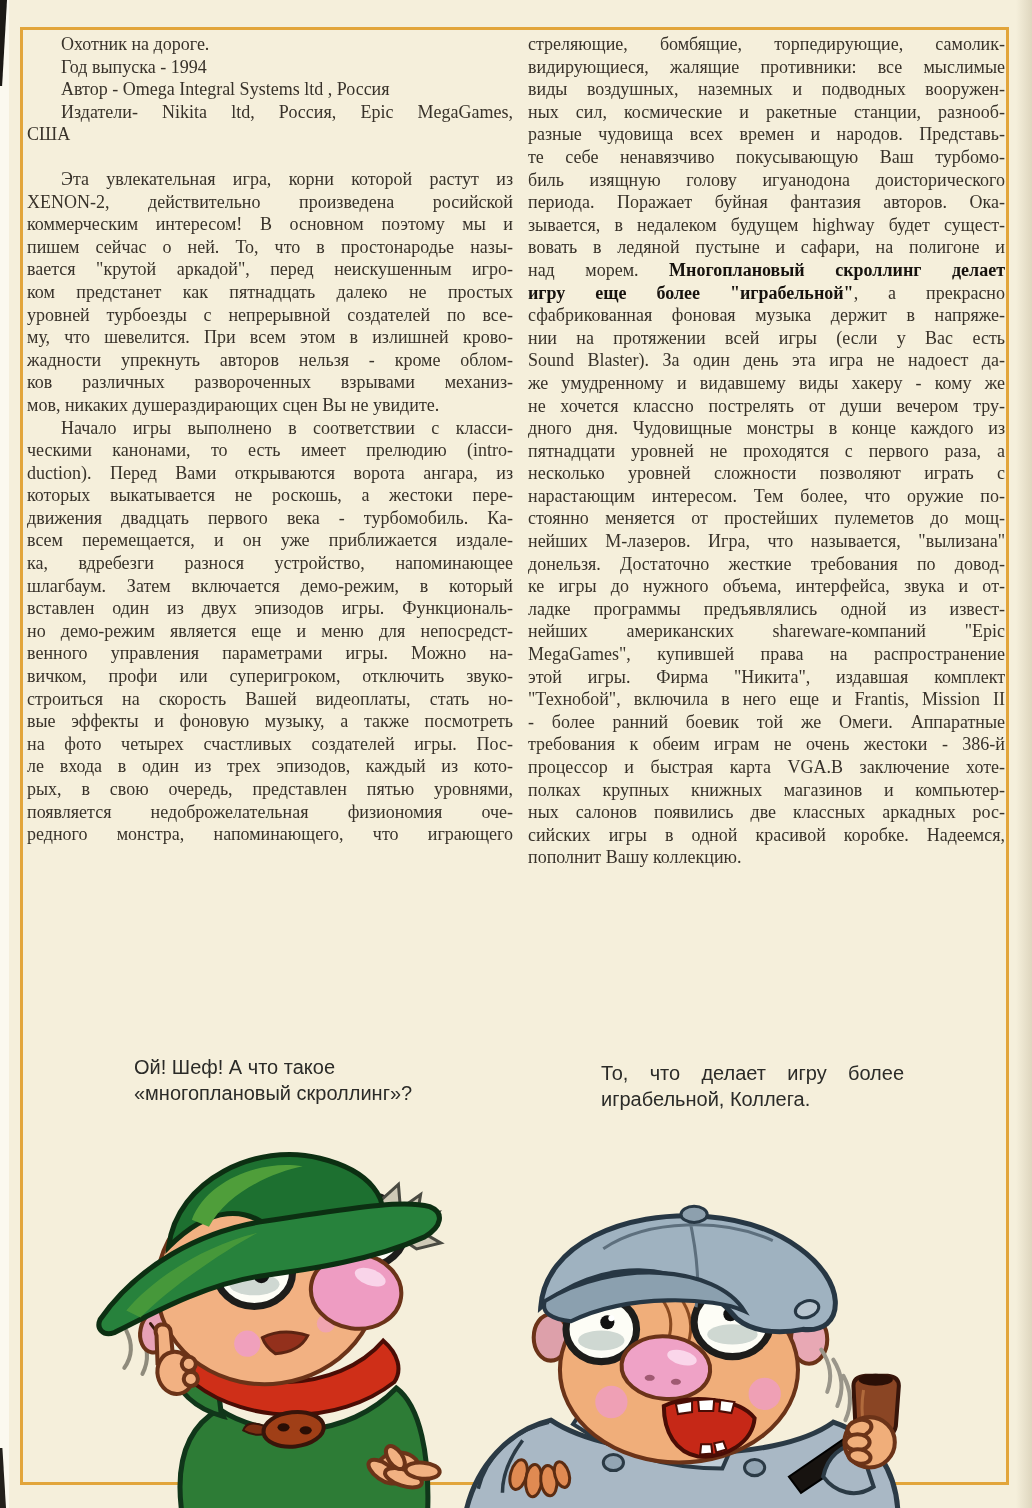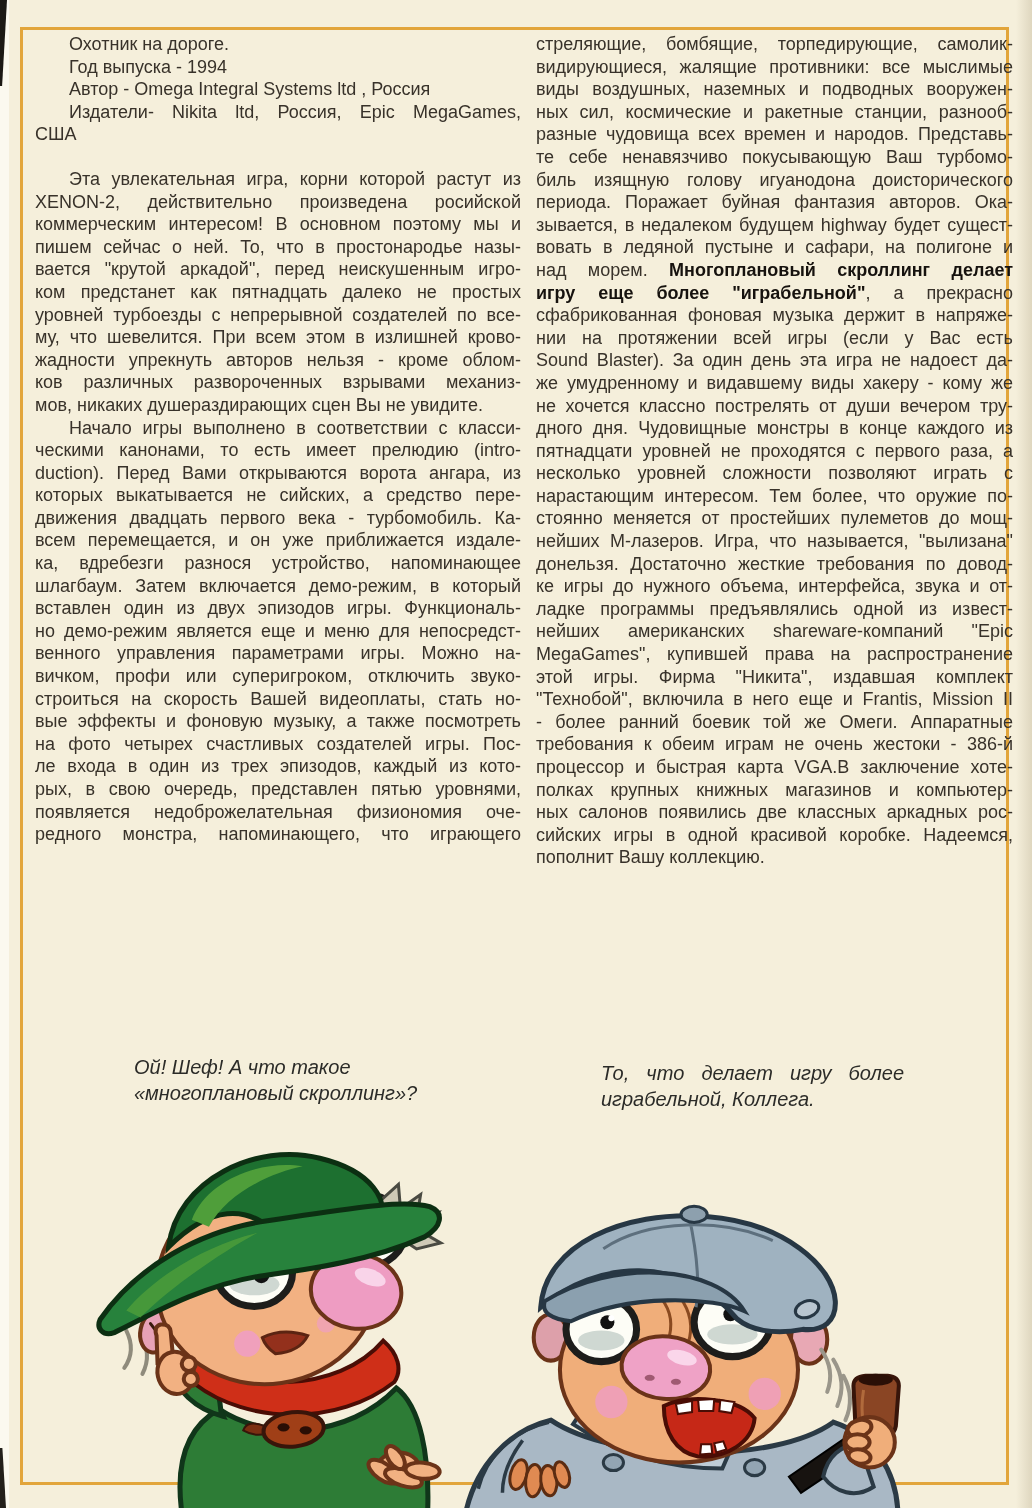"Охотник на дороге." .col { font-family: Liberation Sans, sans-serif -> Liberation Serif, serif; margin-left: 8px -> none }
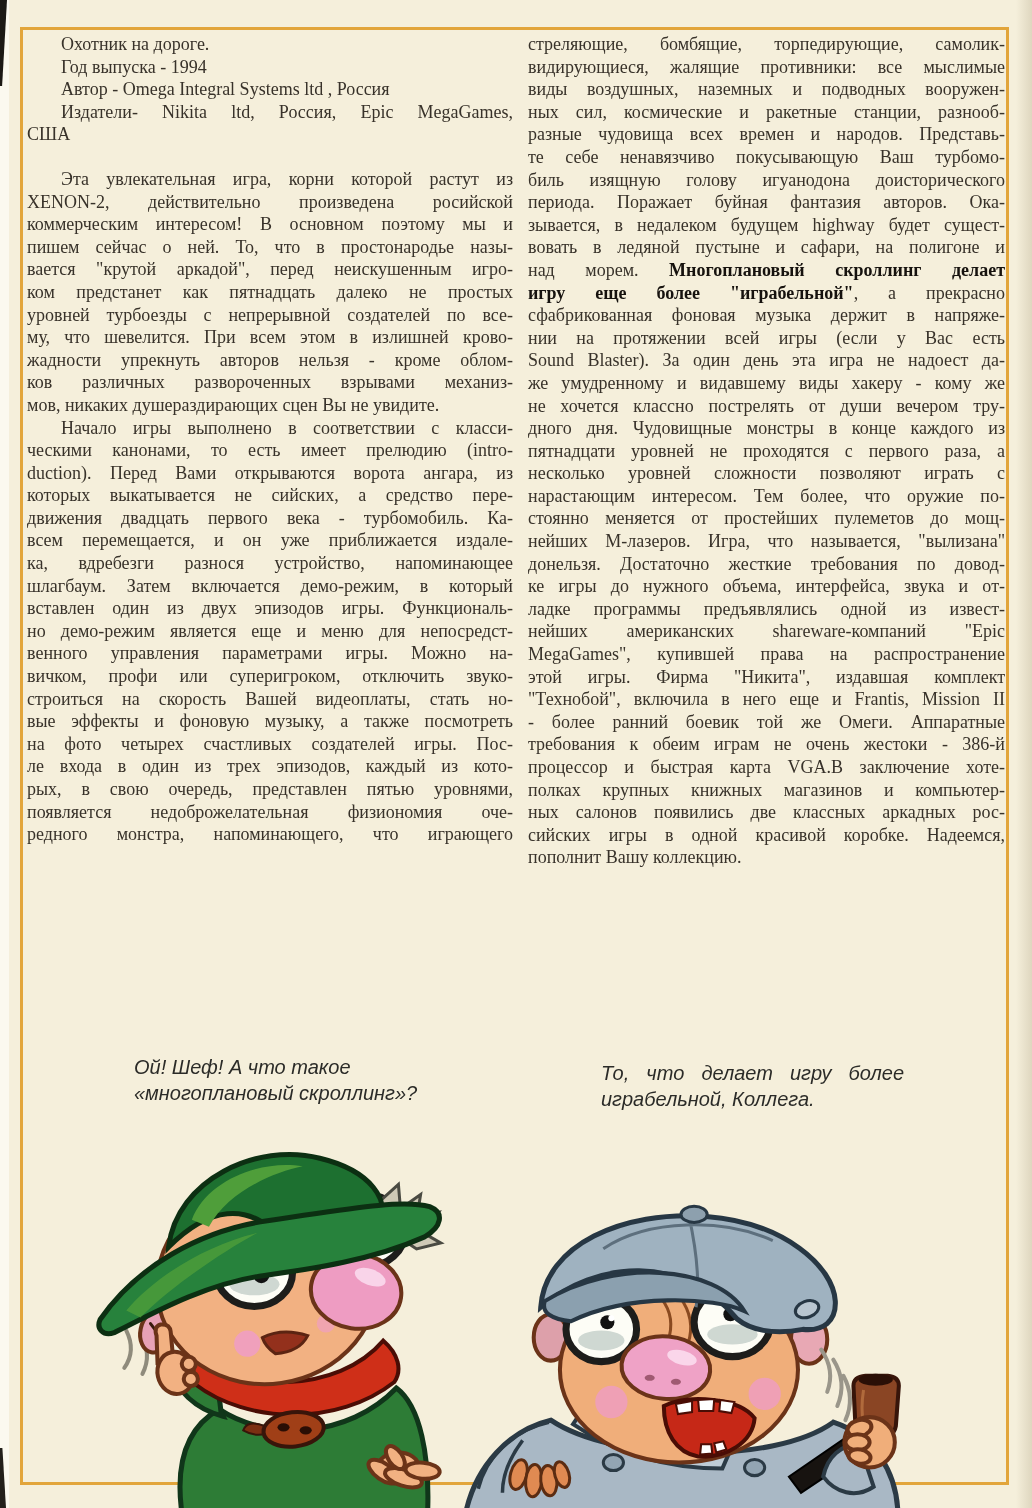"которых выкатывается не сийских, а" div.ln { text: сийских, а средство -> роскошь, а жестоки }
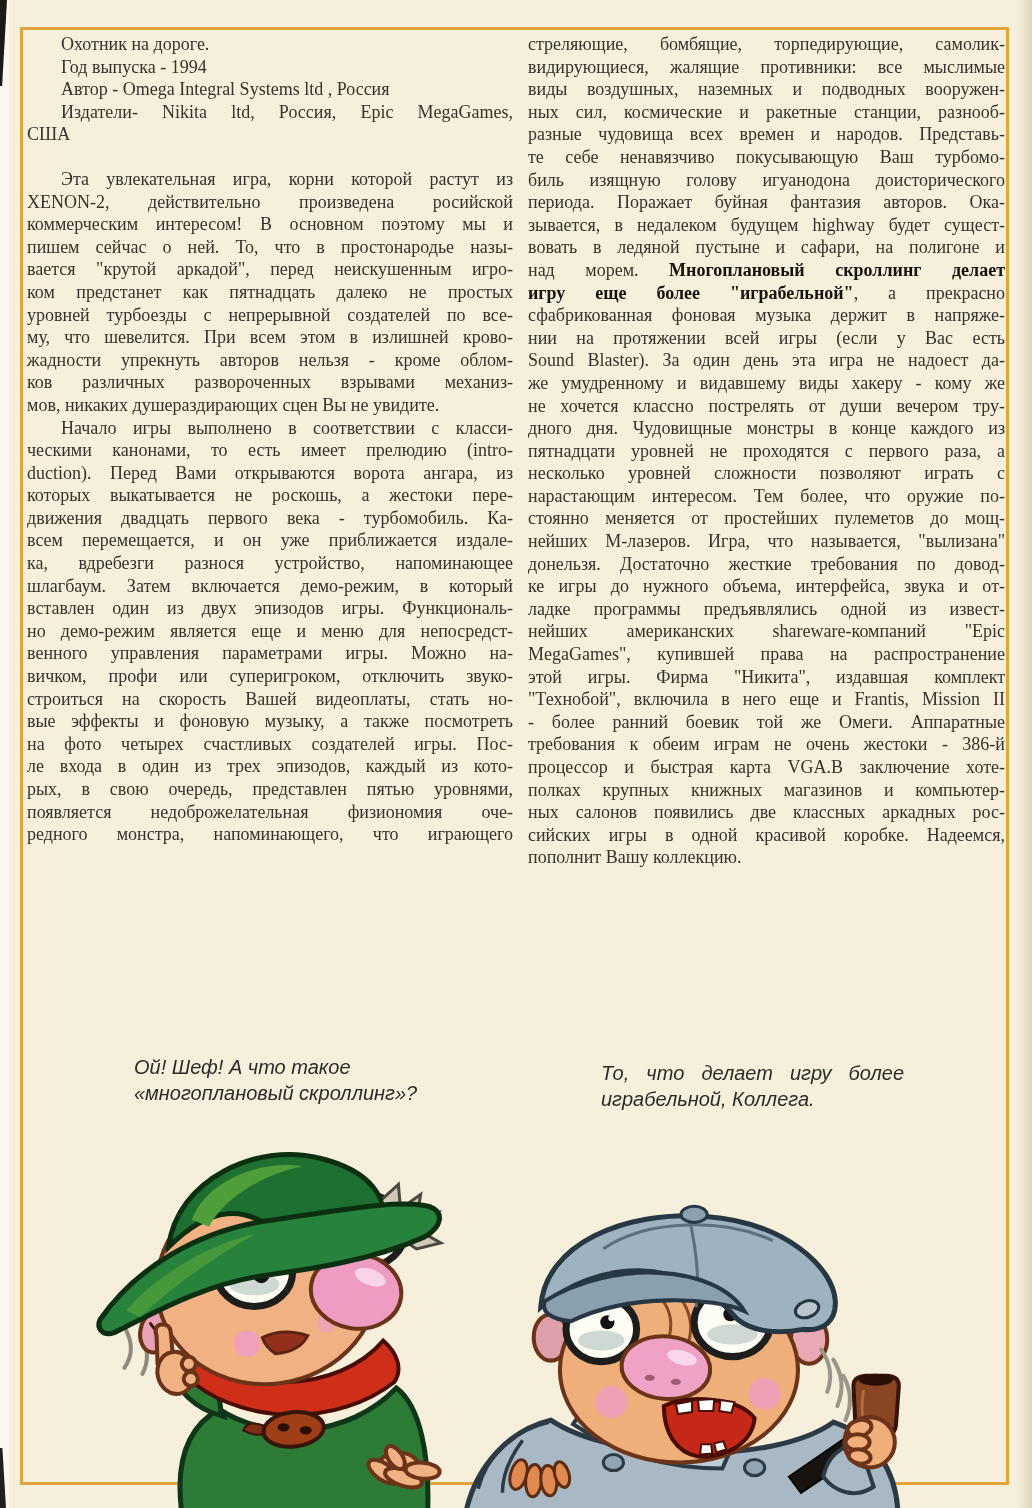"Ой! Шеф! А что такое" .caption { font-style: italic -> none }
